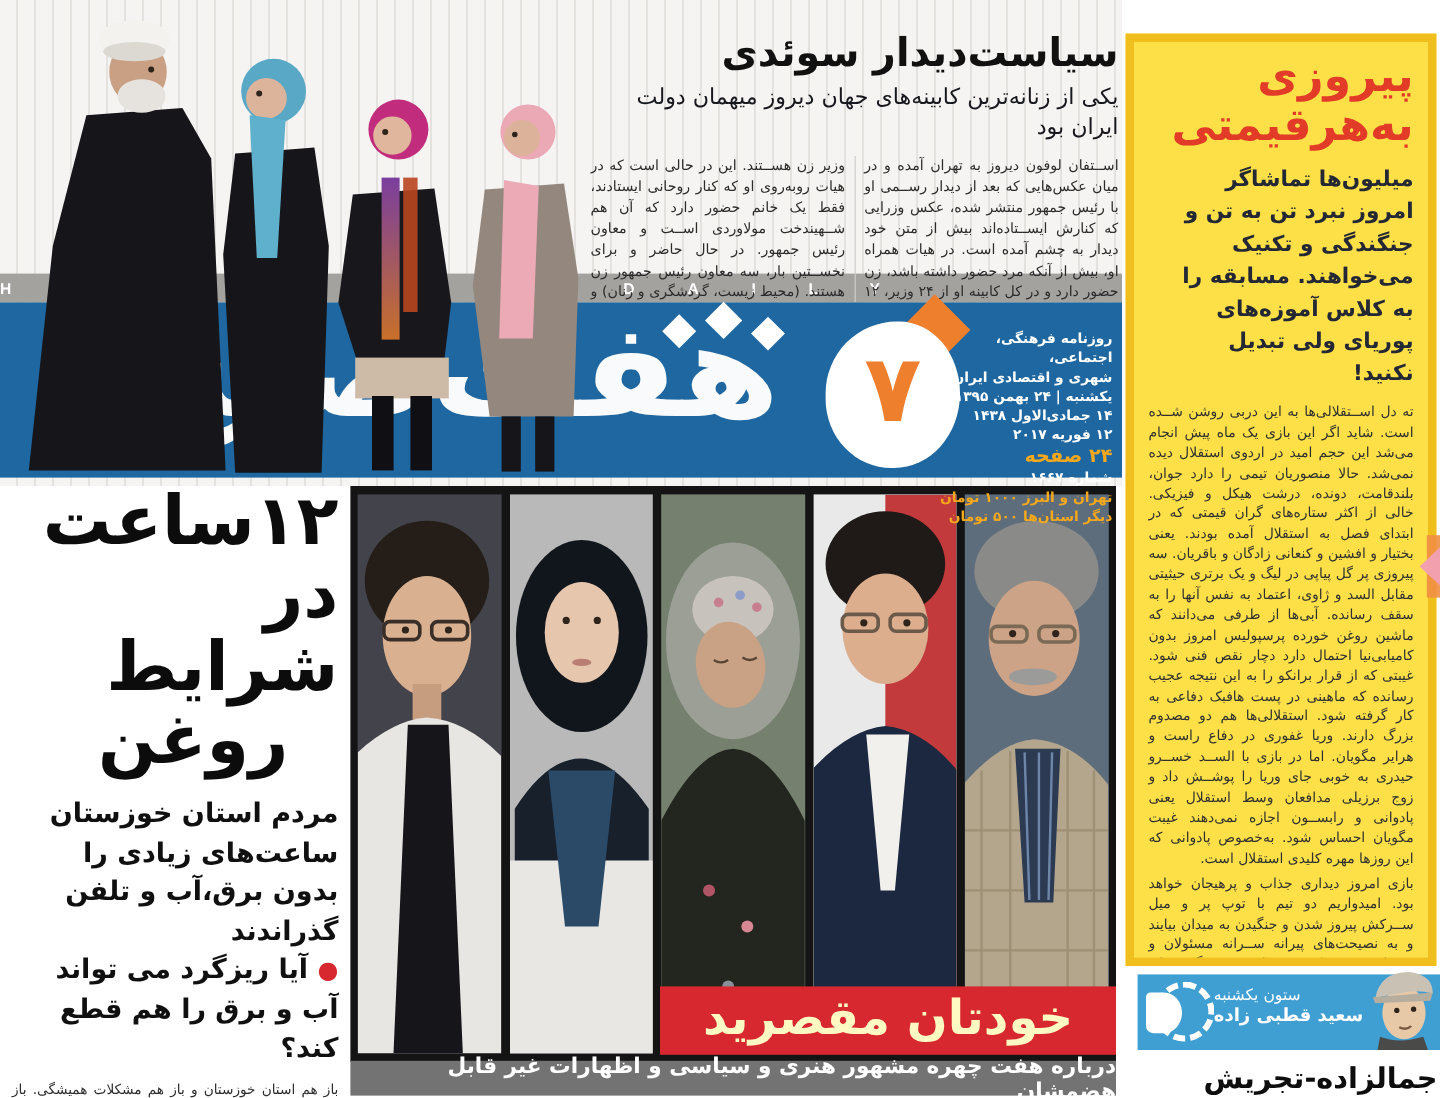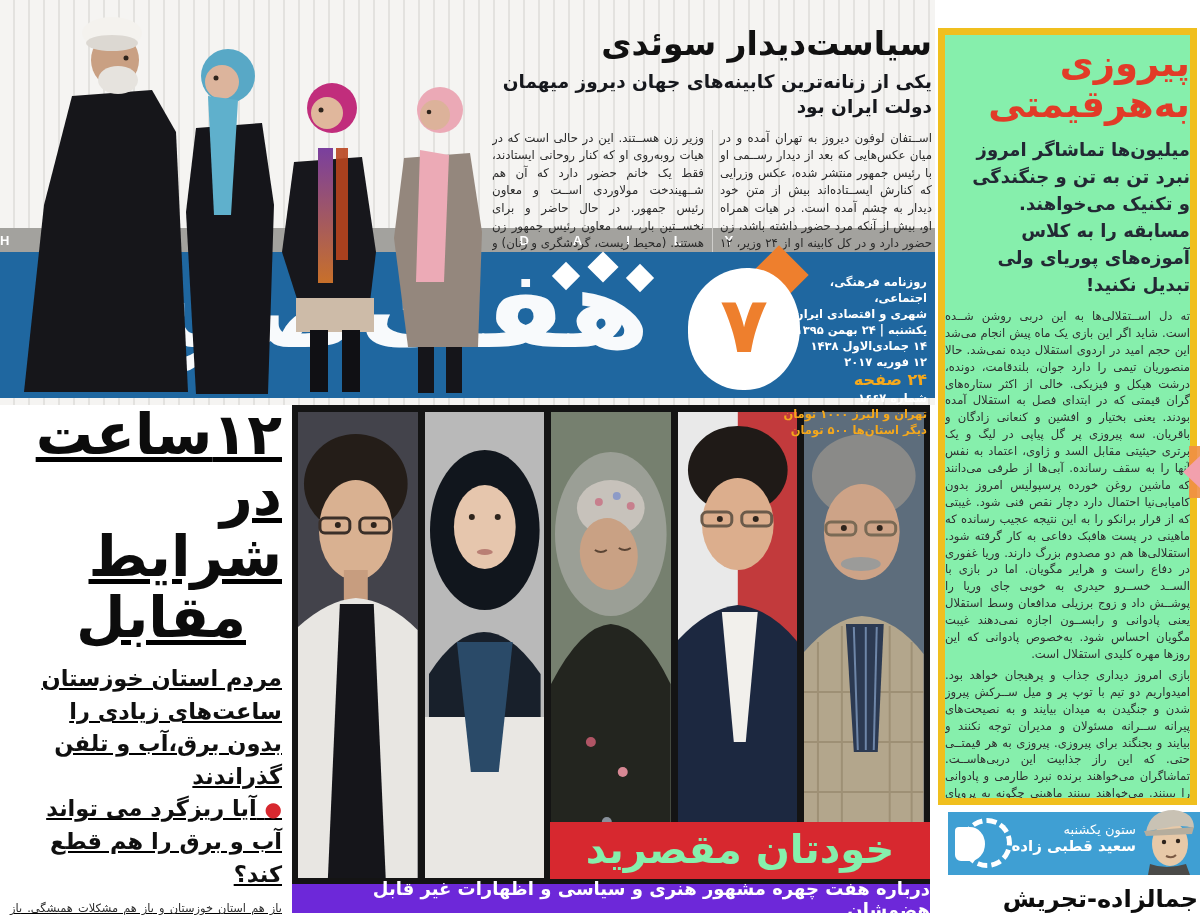"یکی از زنانه‌ترین کابینه‌های جهان" .ta-subhead { font-weight: bold -> normal }
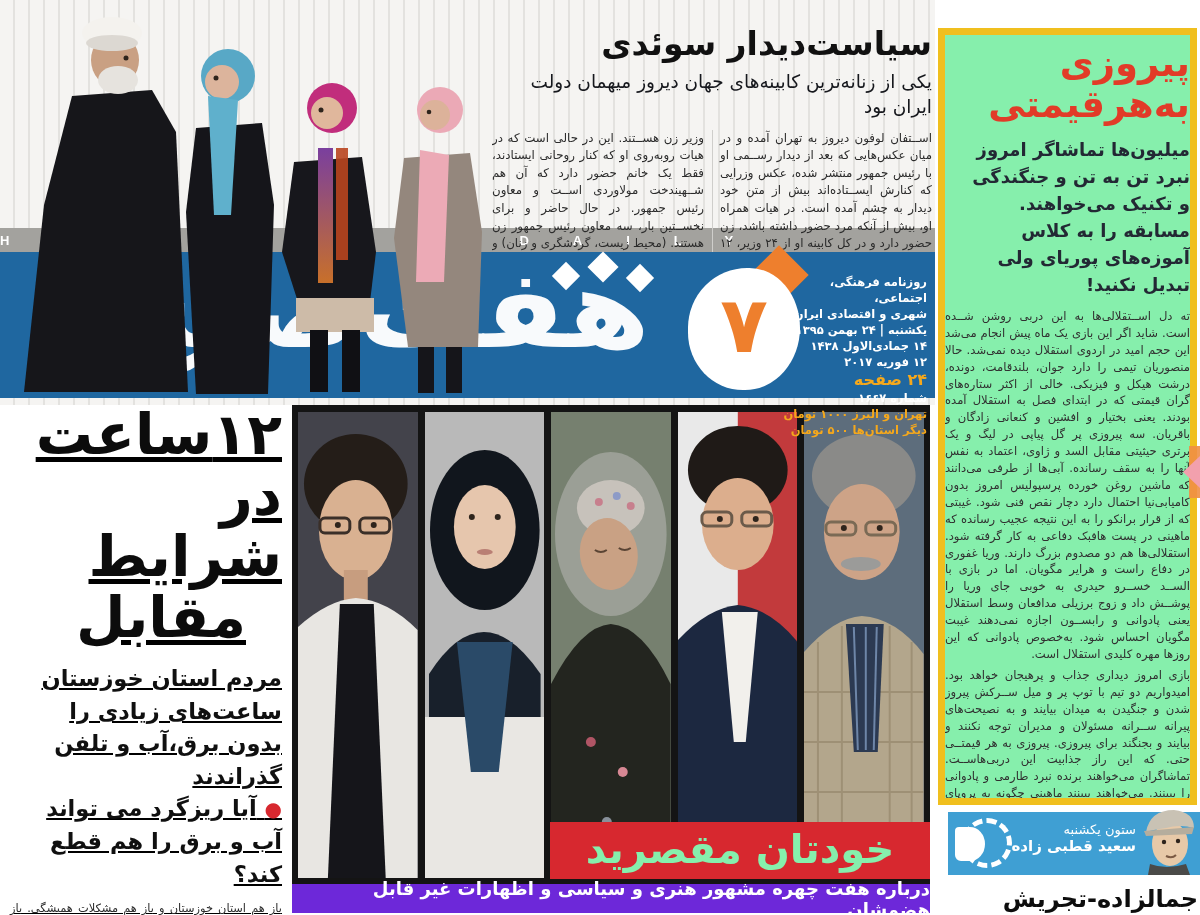"پیروزی" .yellow-box { background: #86efac -> #fde047; padding: 8px 0 6px -> 8px 12px 6px }
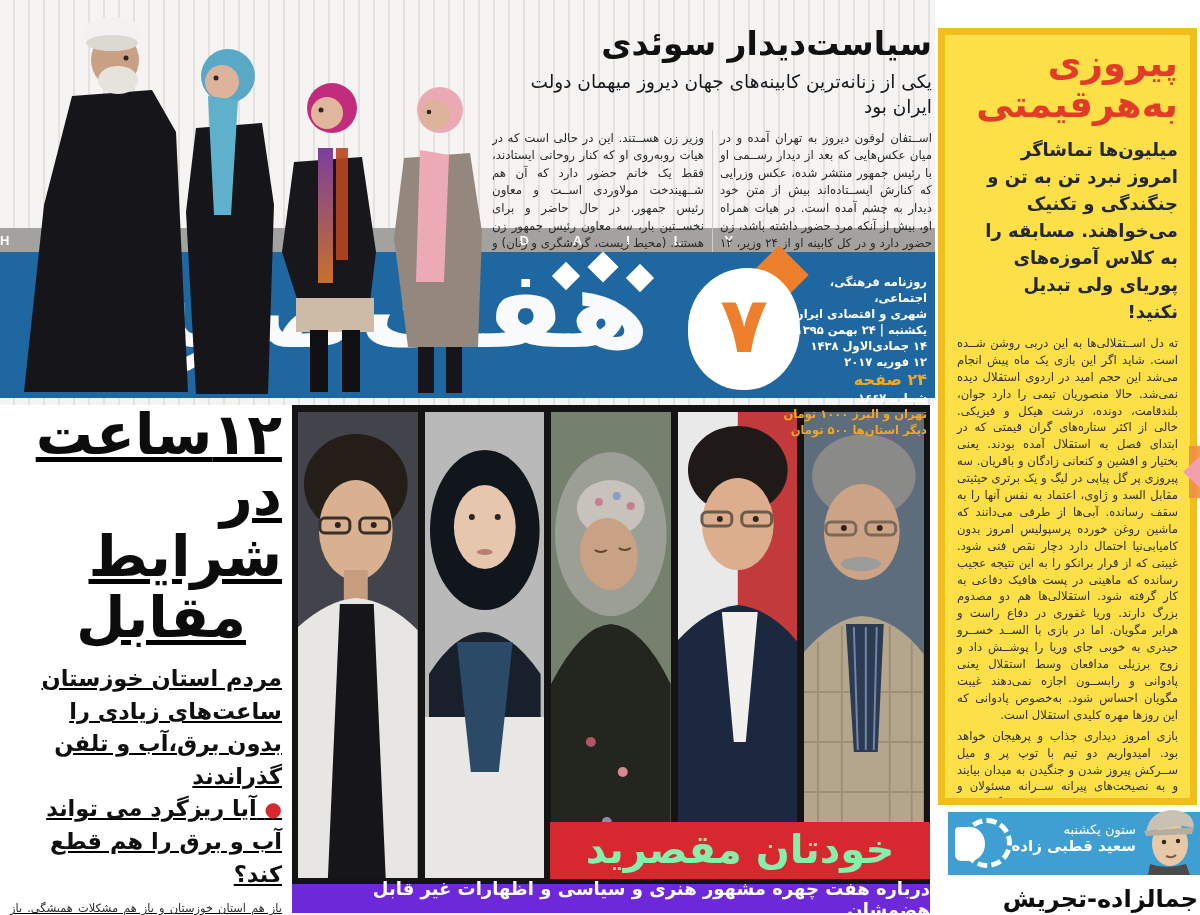"۱۲ساعت" .left-col { text-decoration: underline -> none }
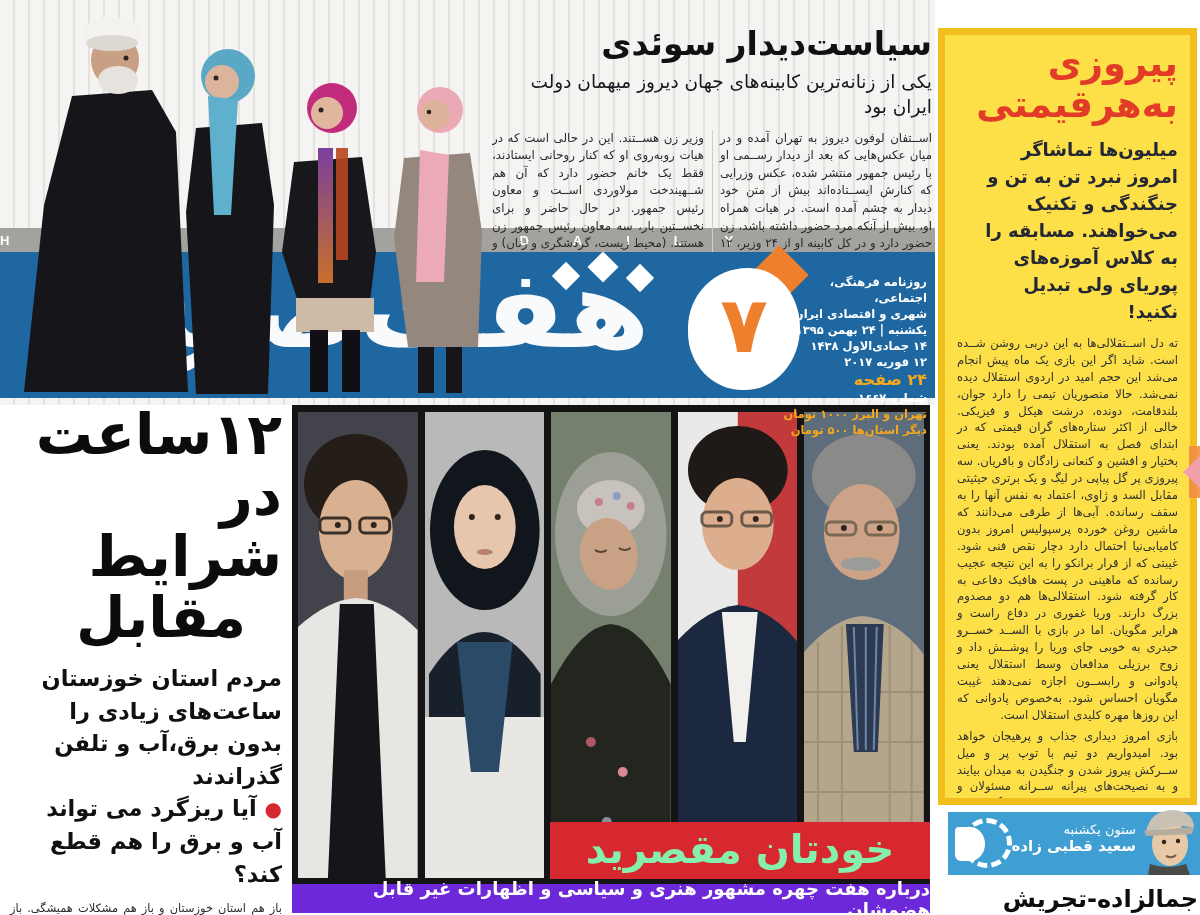"مقابل" span.l3 { text: مقابل -> روغن }
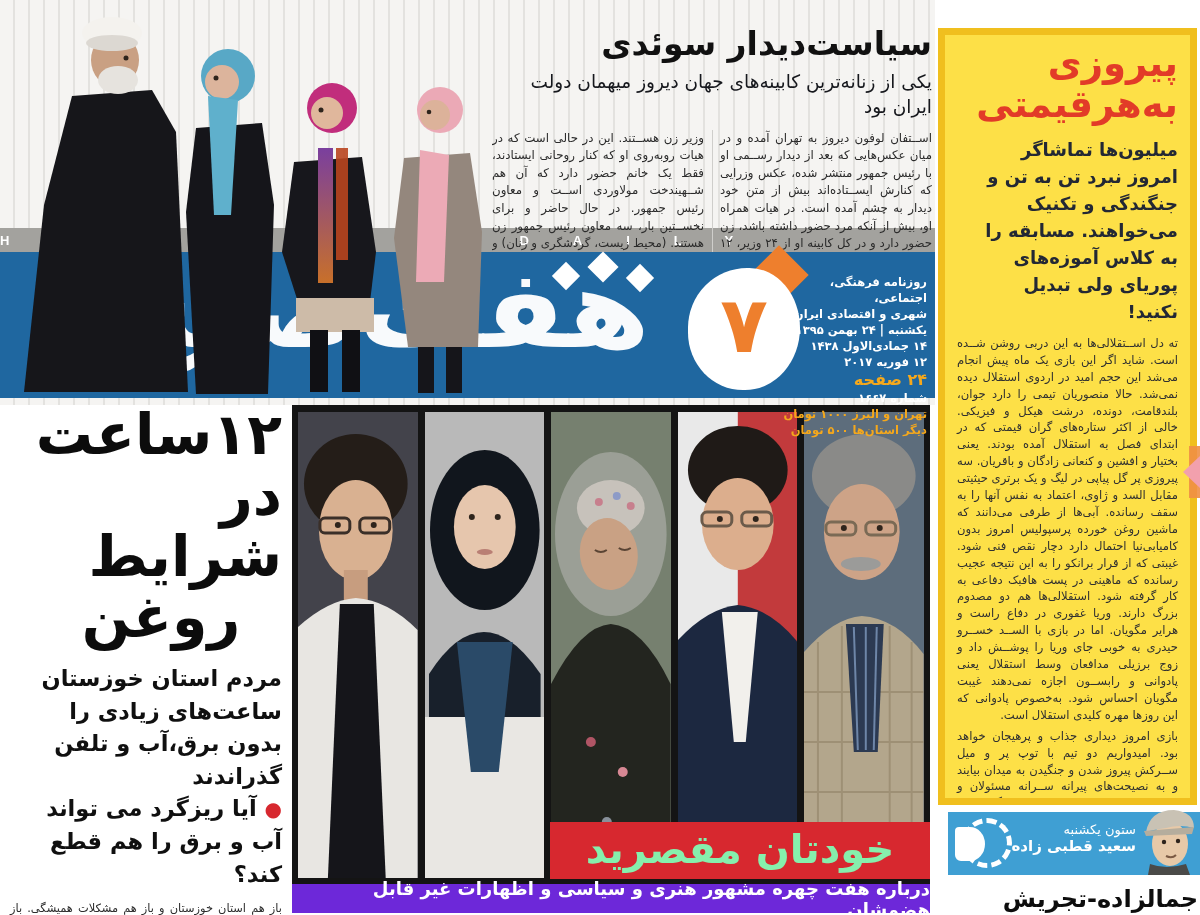"خودتان مقصرید" .red-banner span { color: #86efac -> #fef9c3 }
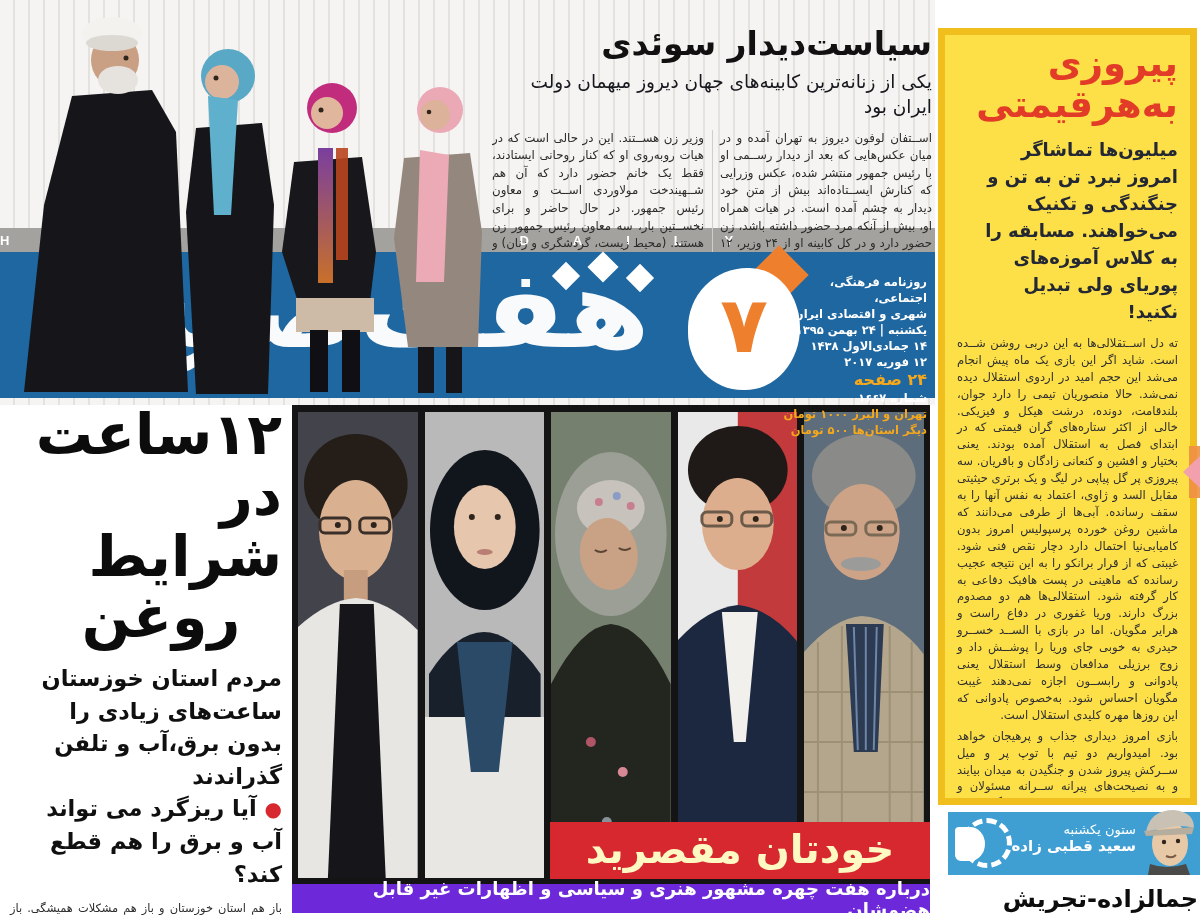"ستون یکشنبه" .br-text { text-align: right -> left }
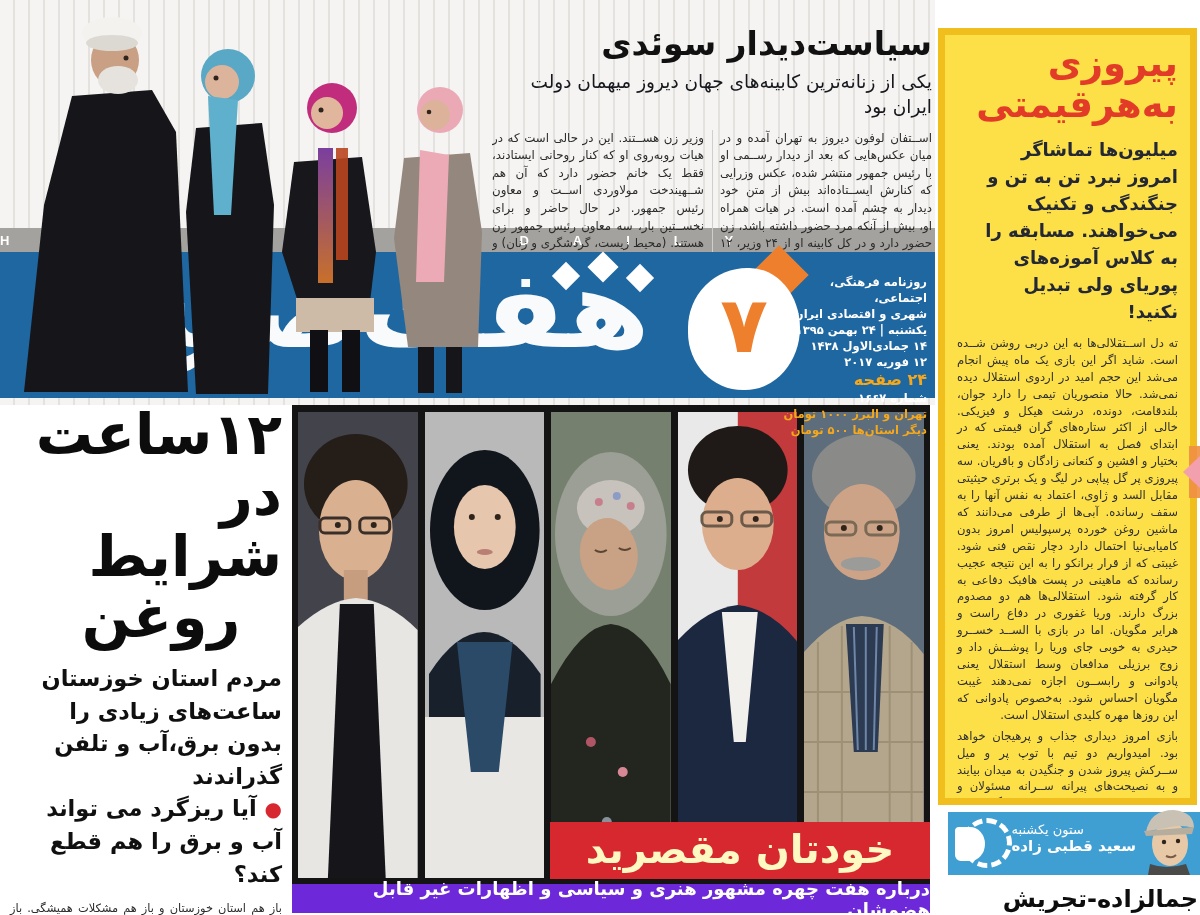"درباره هفت چهره مشهور هنری" .black-strip { background: #6d28d9 -> #737373 }
